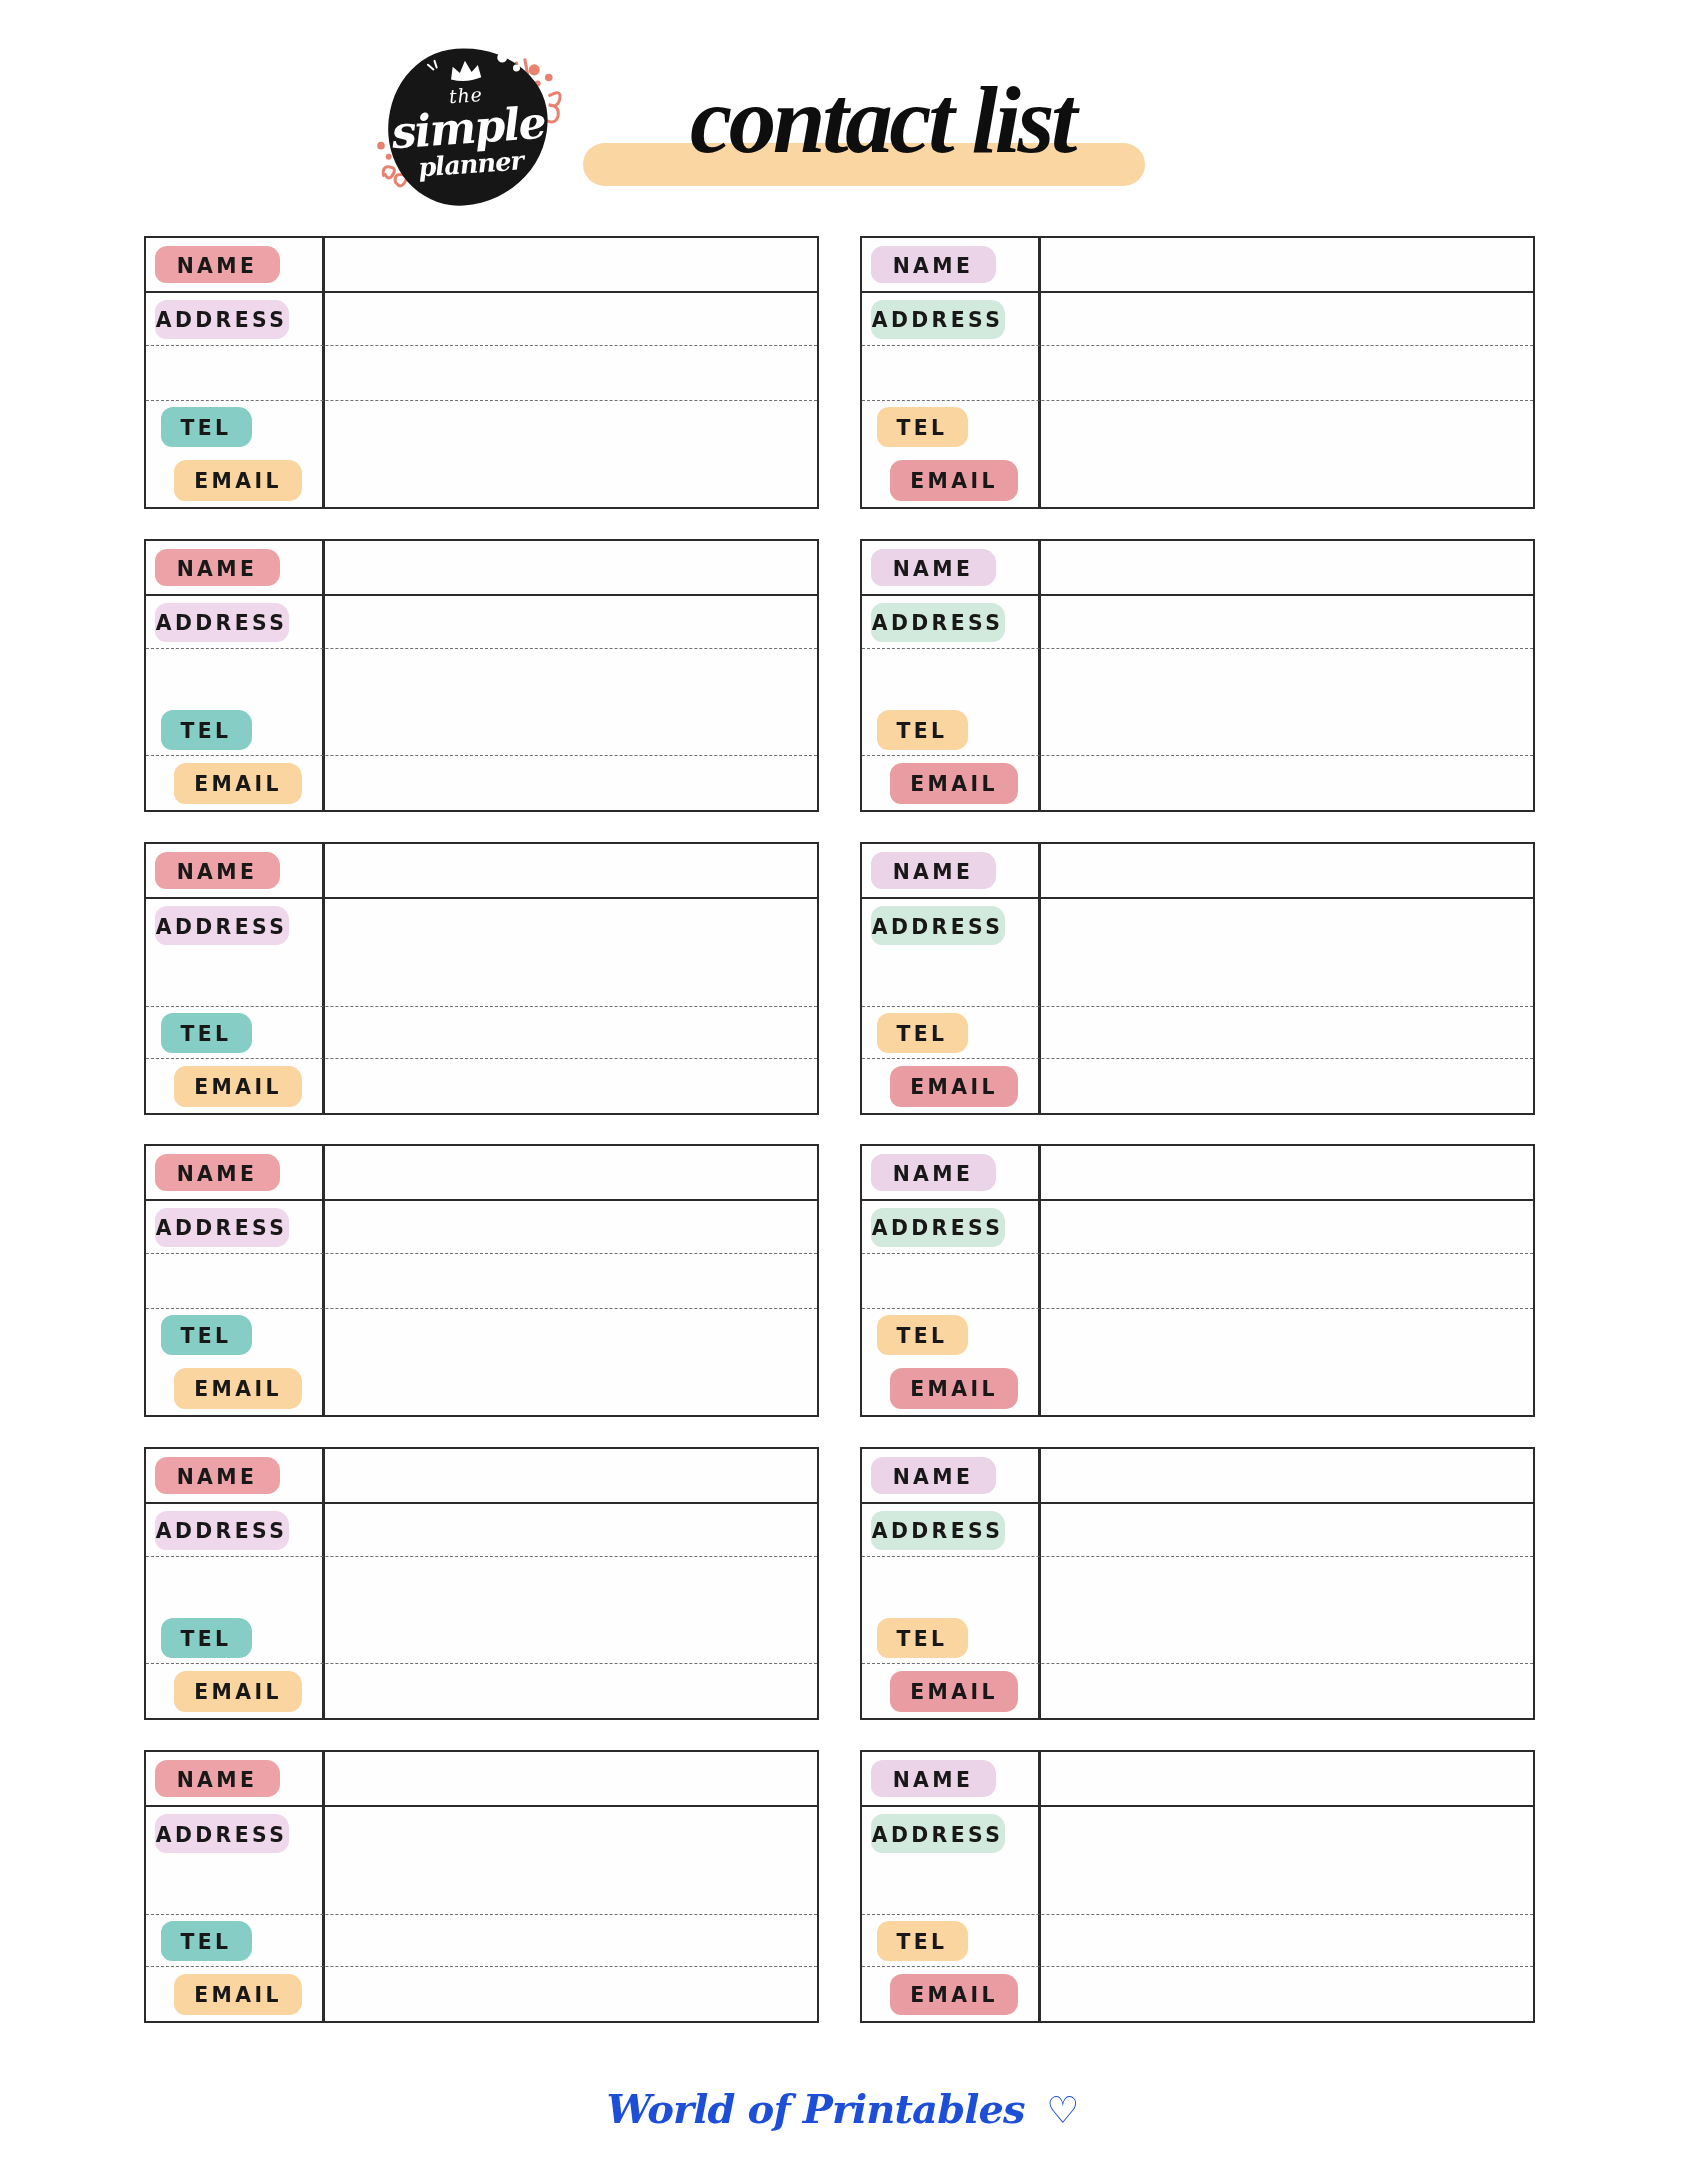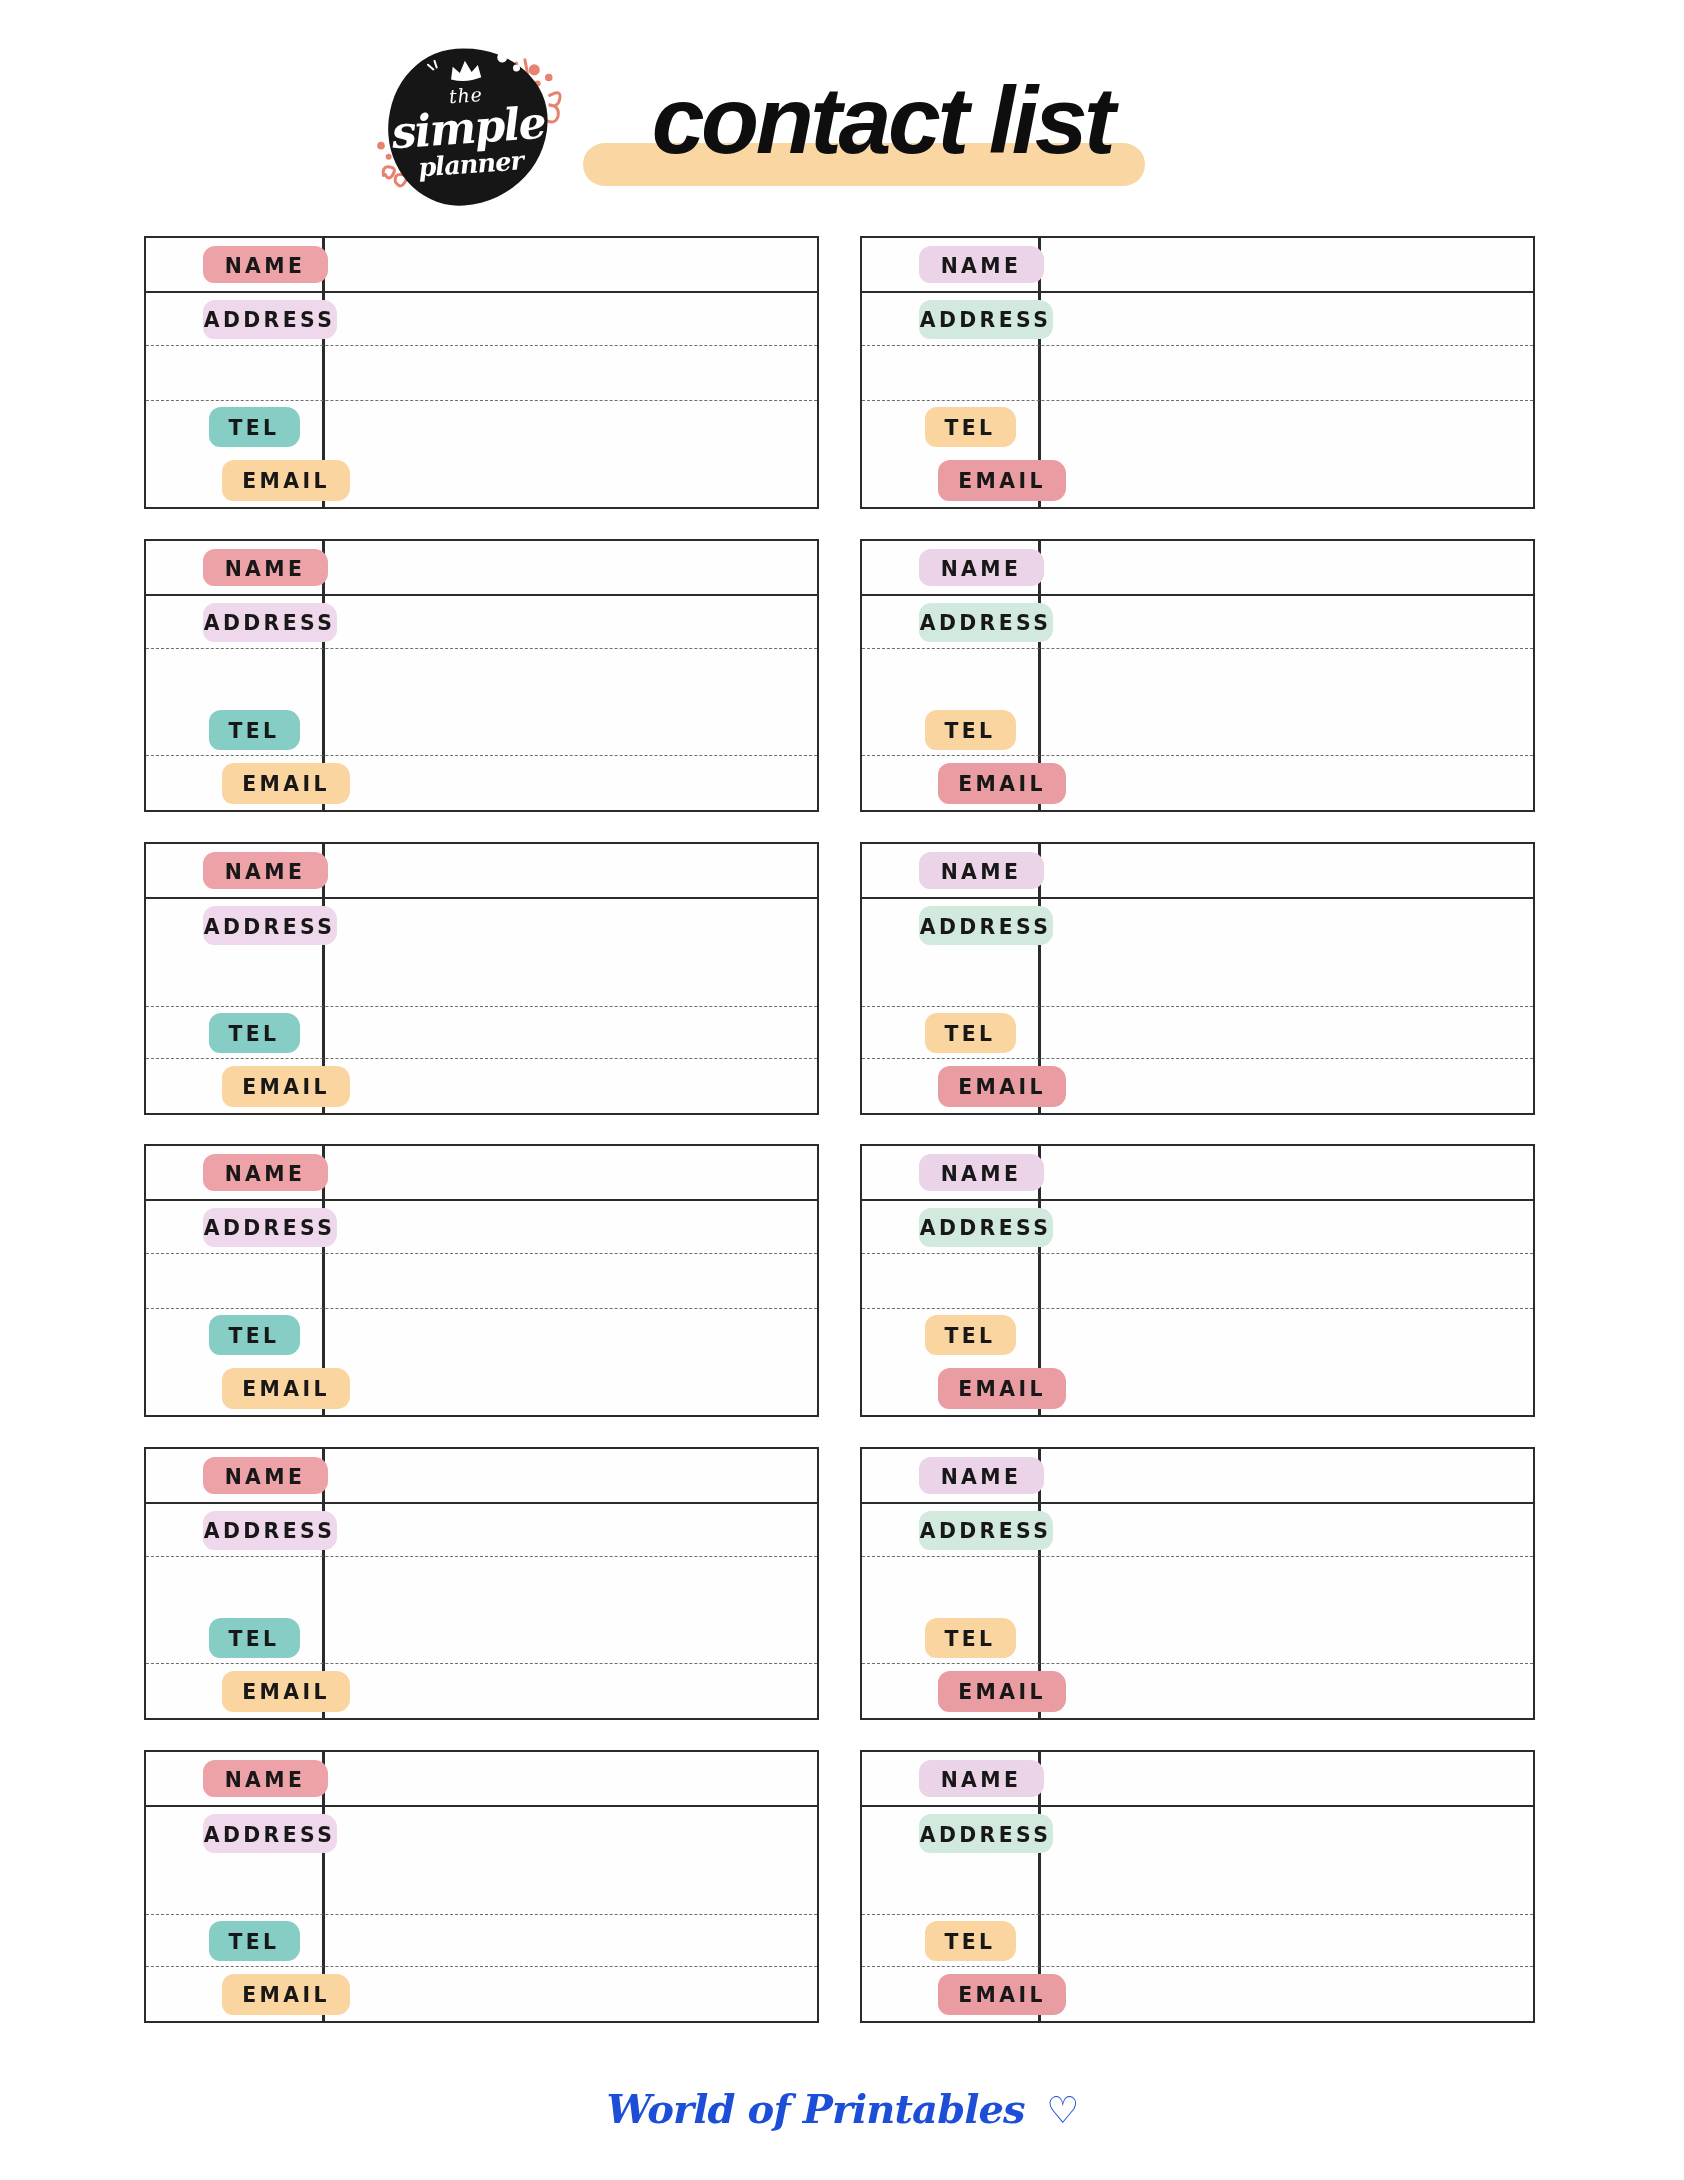"contact list" .page-title { font-family: Liberation Sans, sans-serif -> Liberation Serif, serif }
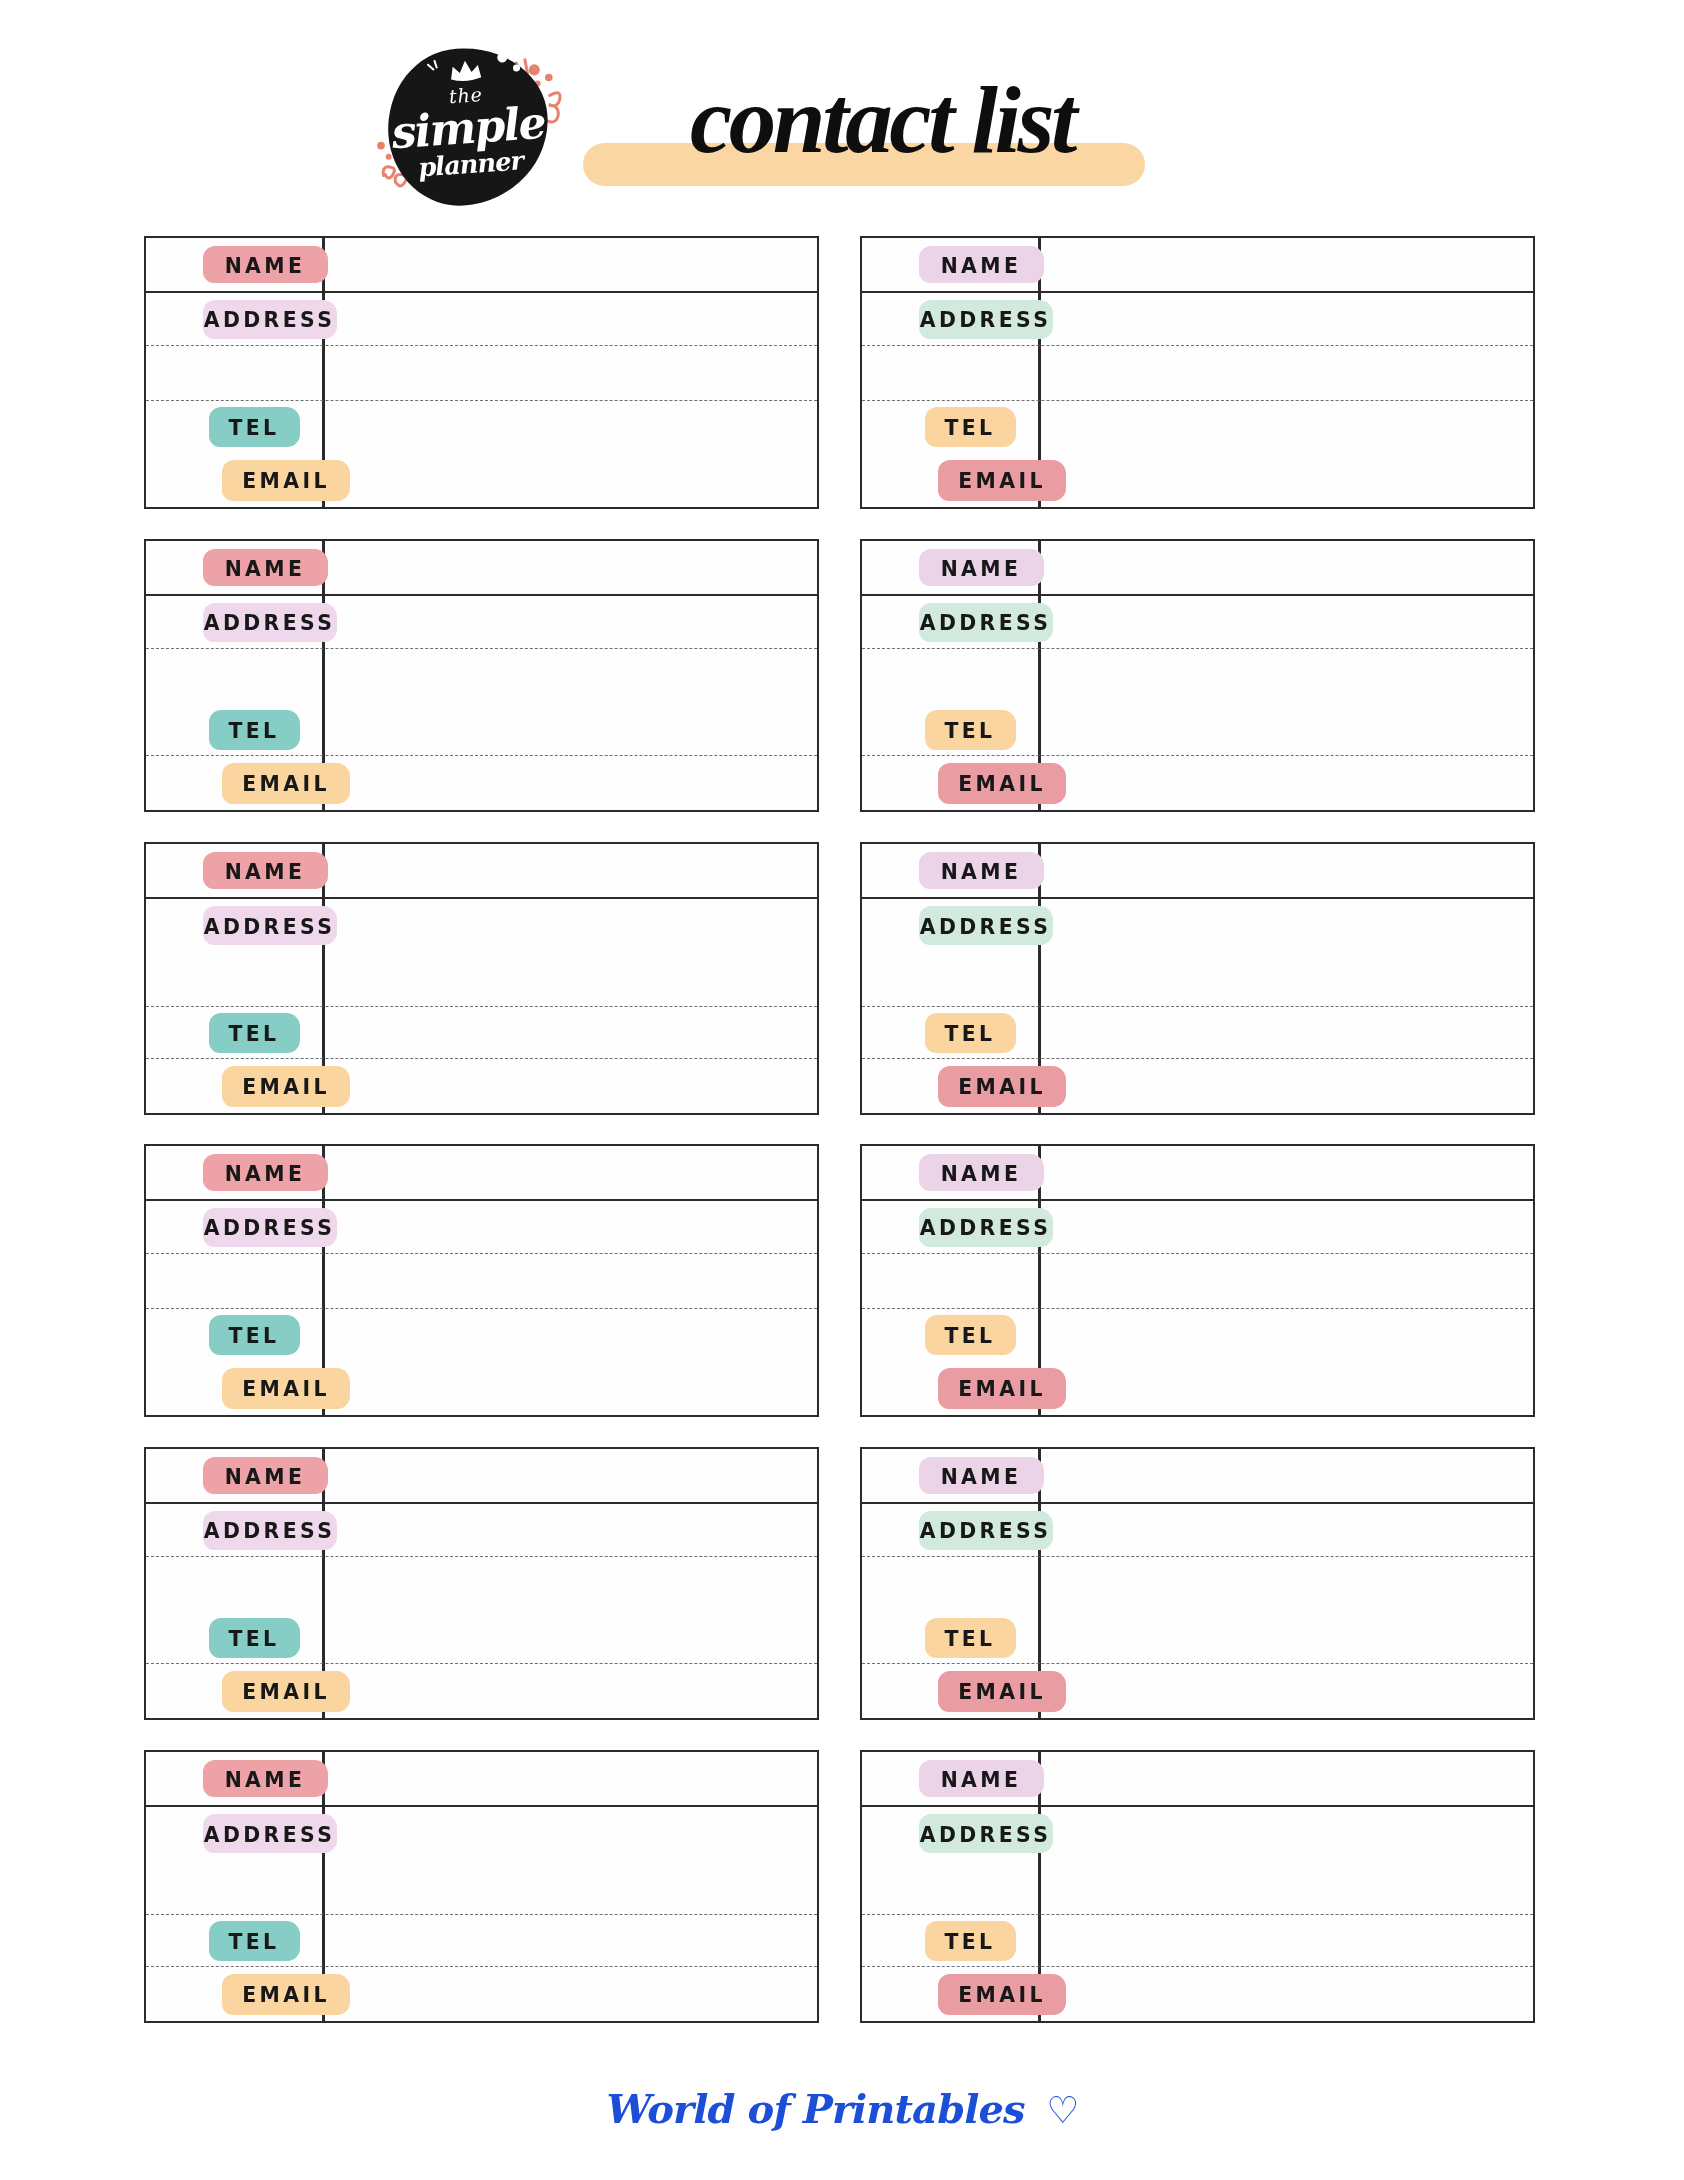"NAME" .row { padding-left: 48px -> none }
